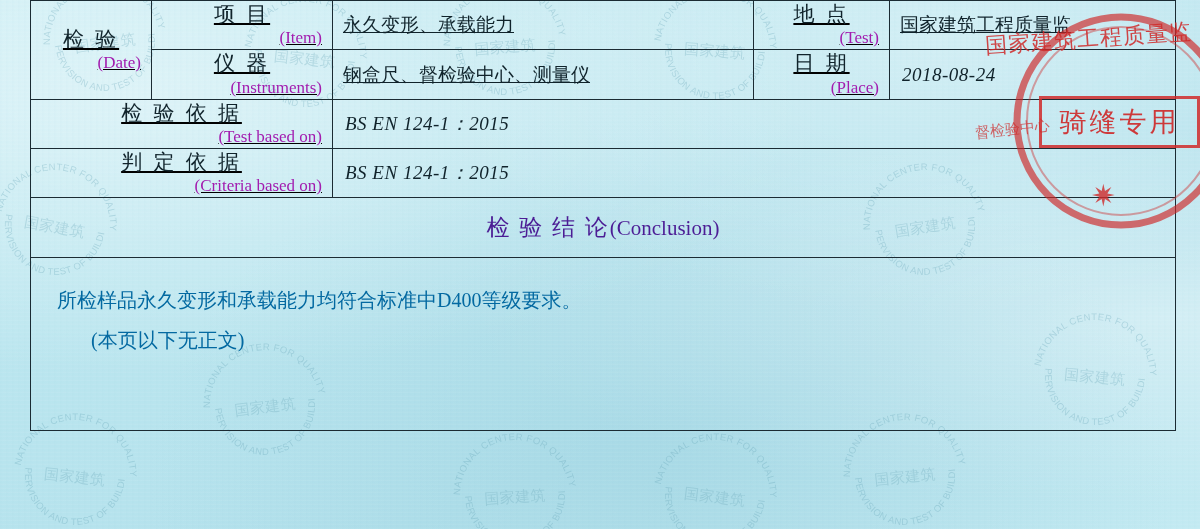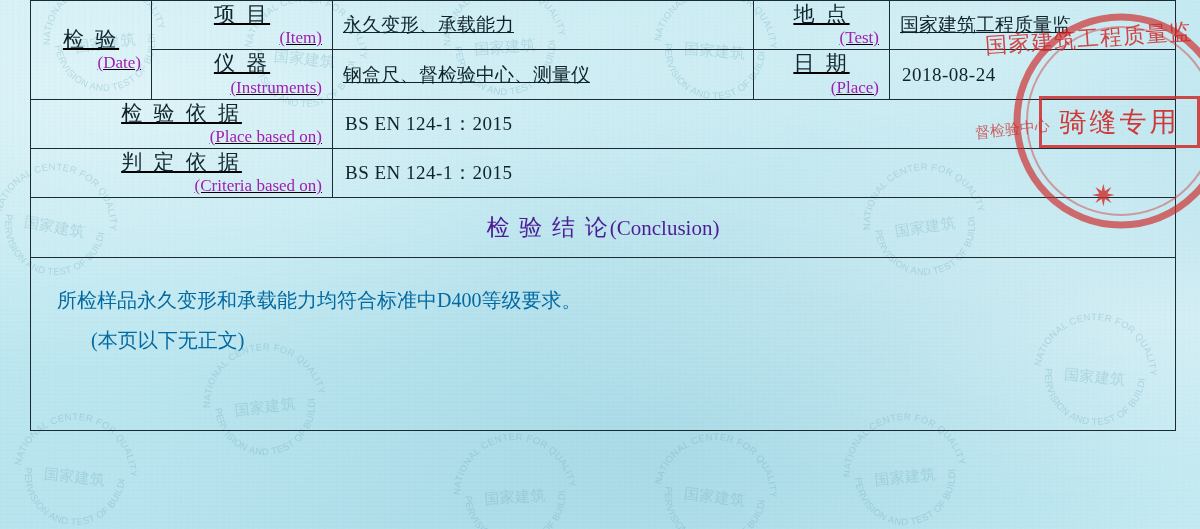"2018-08-24" .val-mono { font-style: none -> italic }
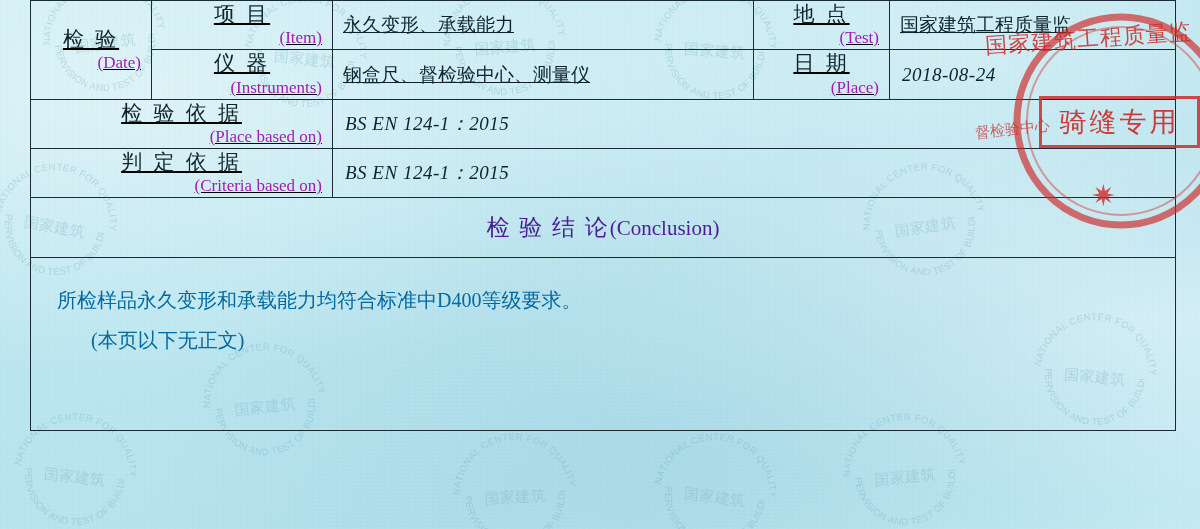"(Place based on)" div.lbl-en { text: Place -> Test }
